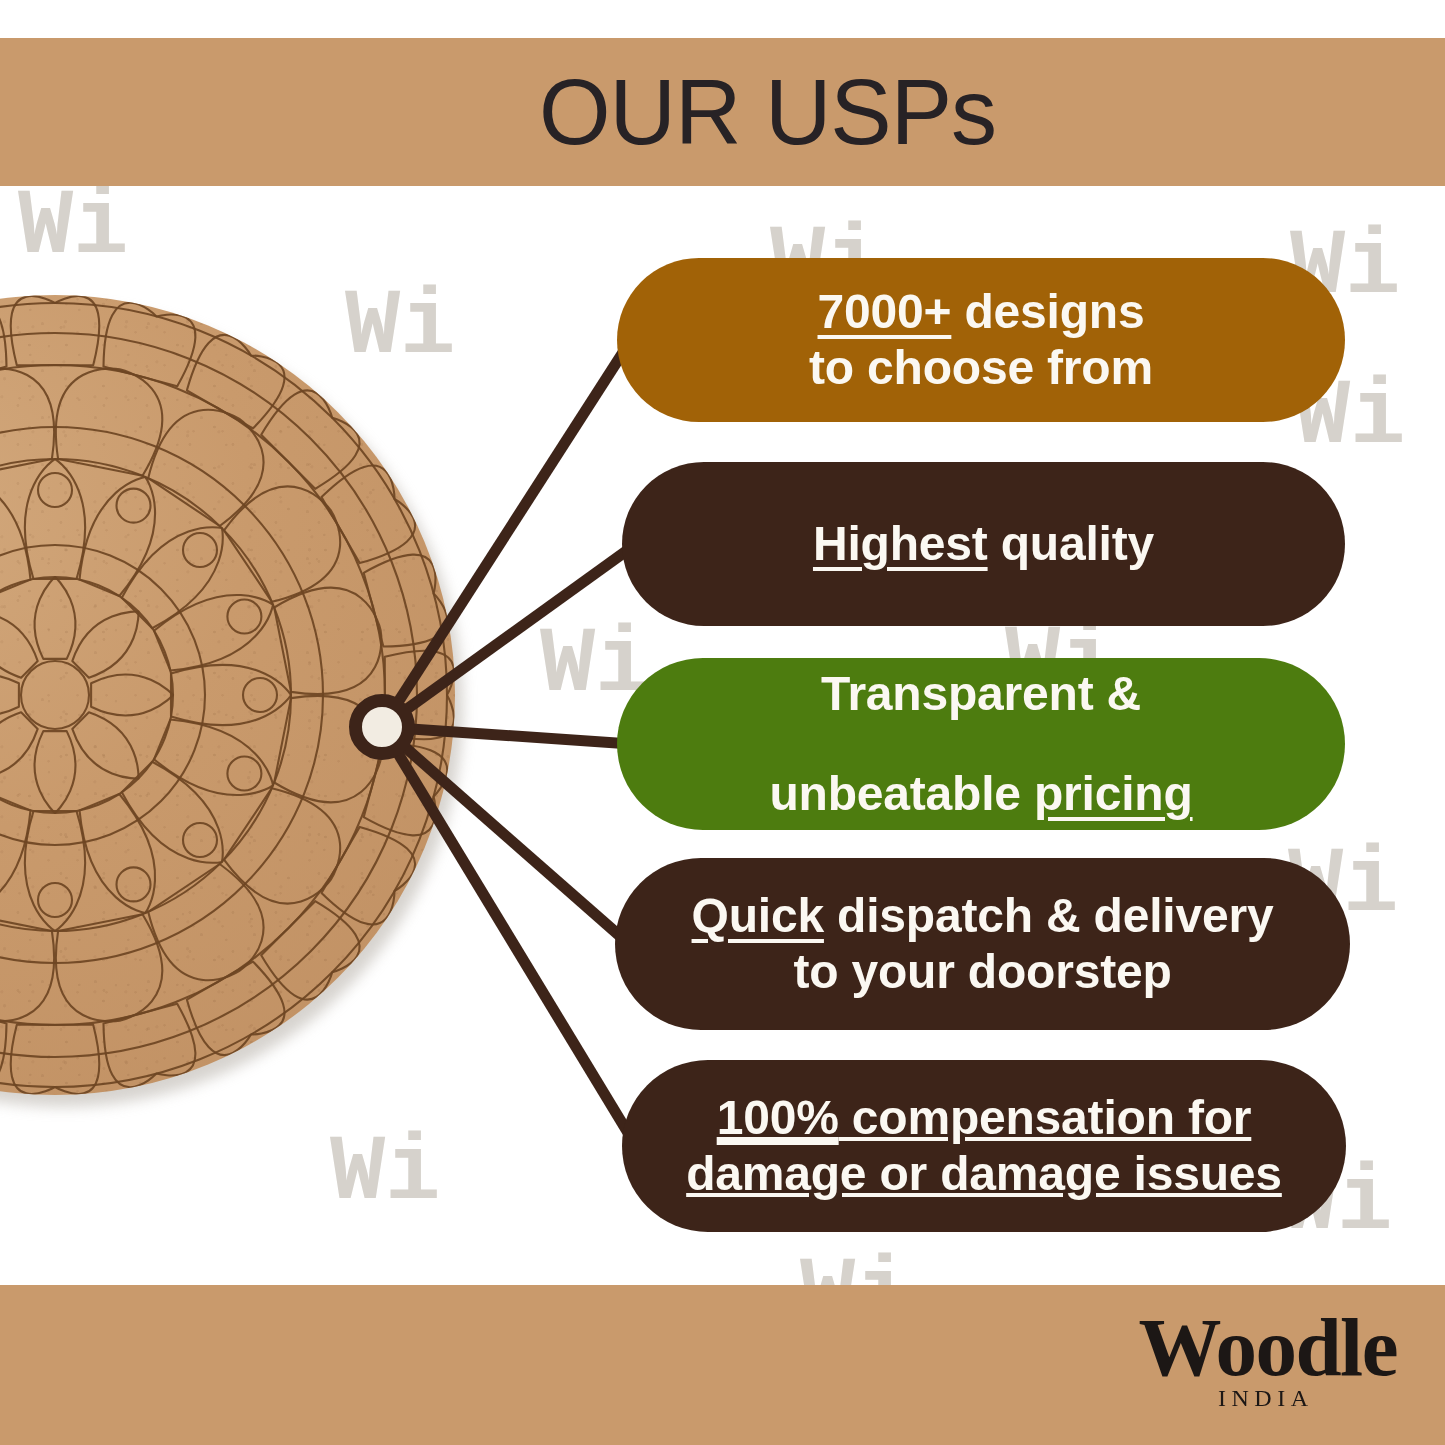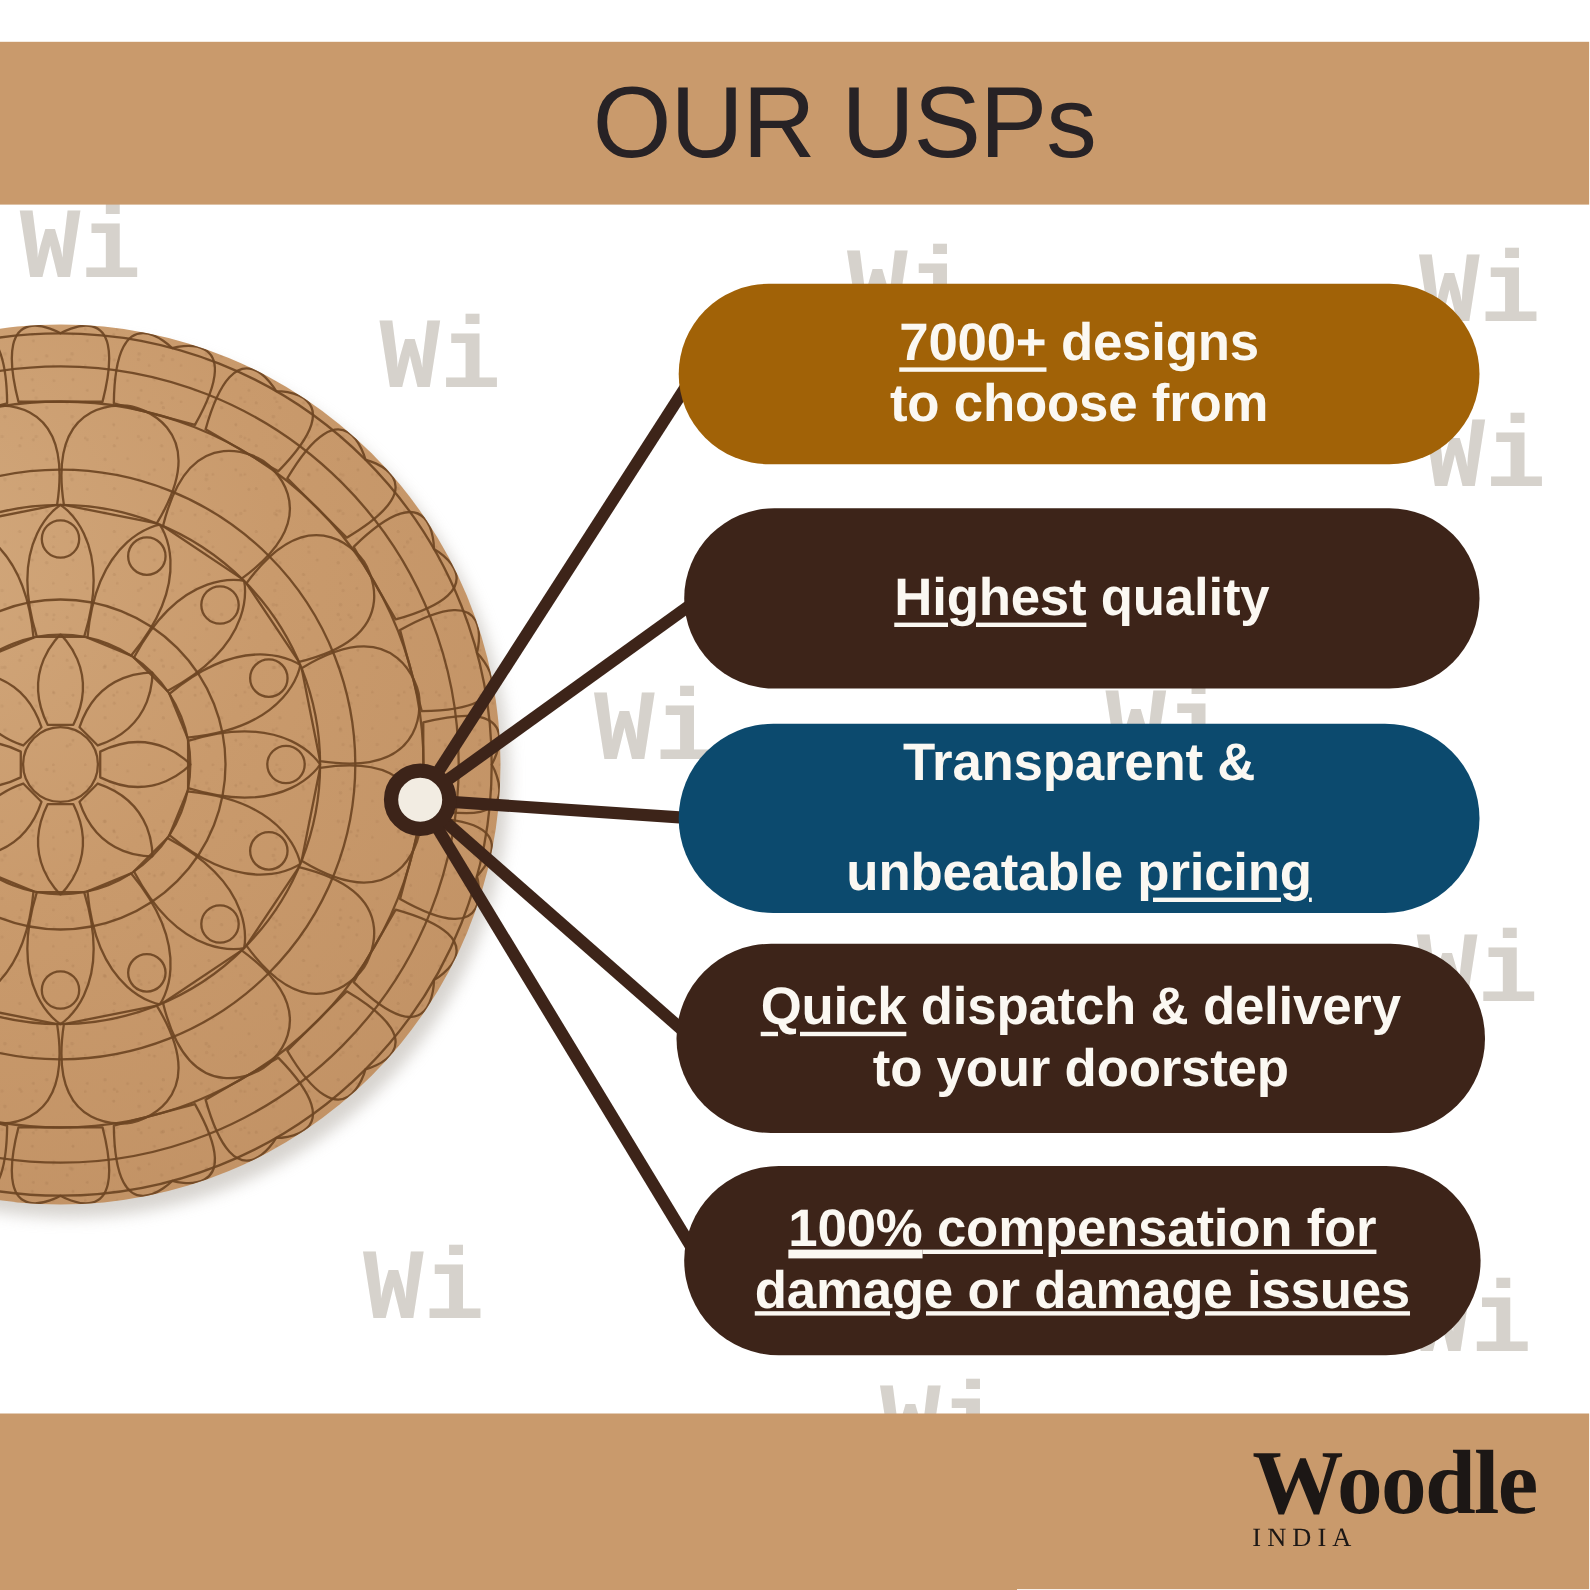"Transparent &" div.pill { background: #0c4a6e -> #4d7c0f }
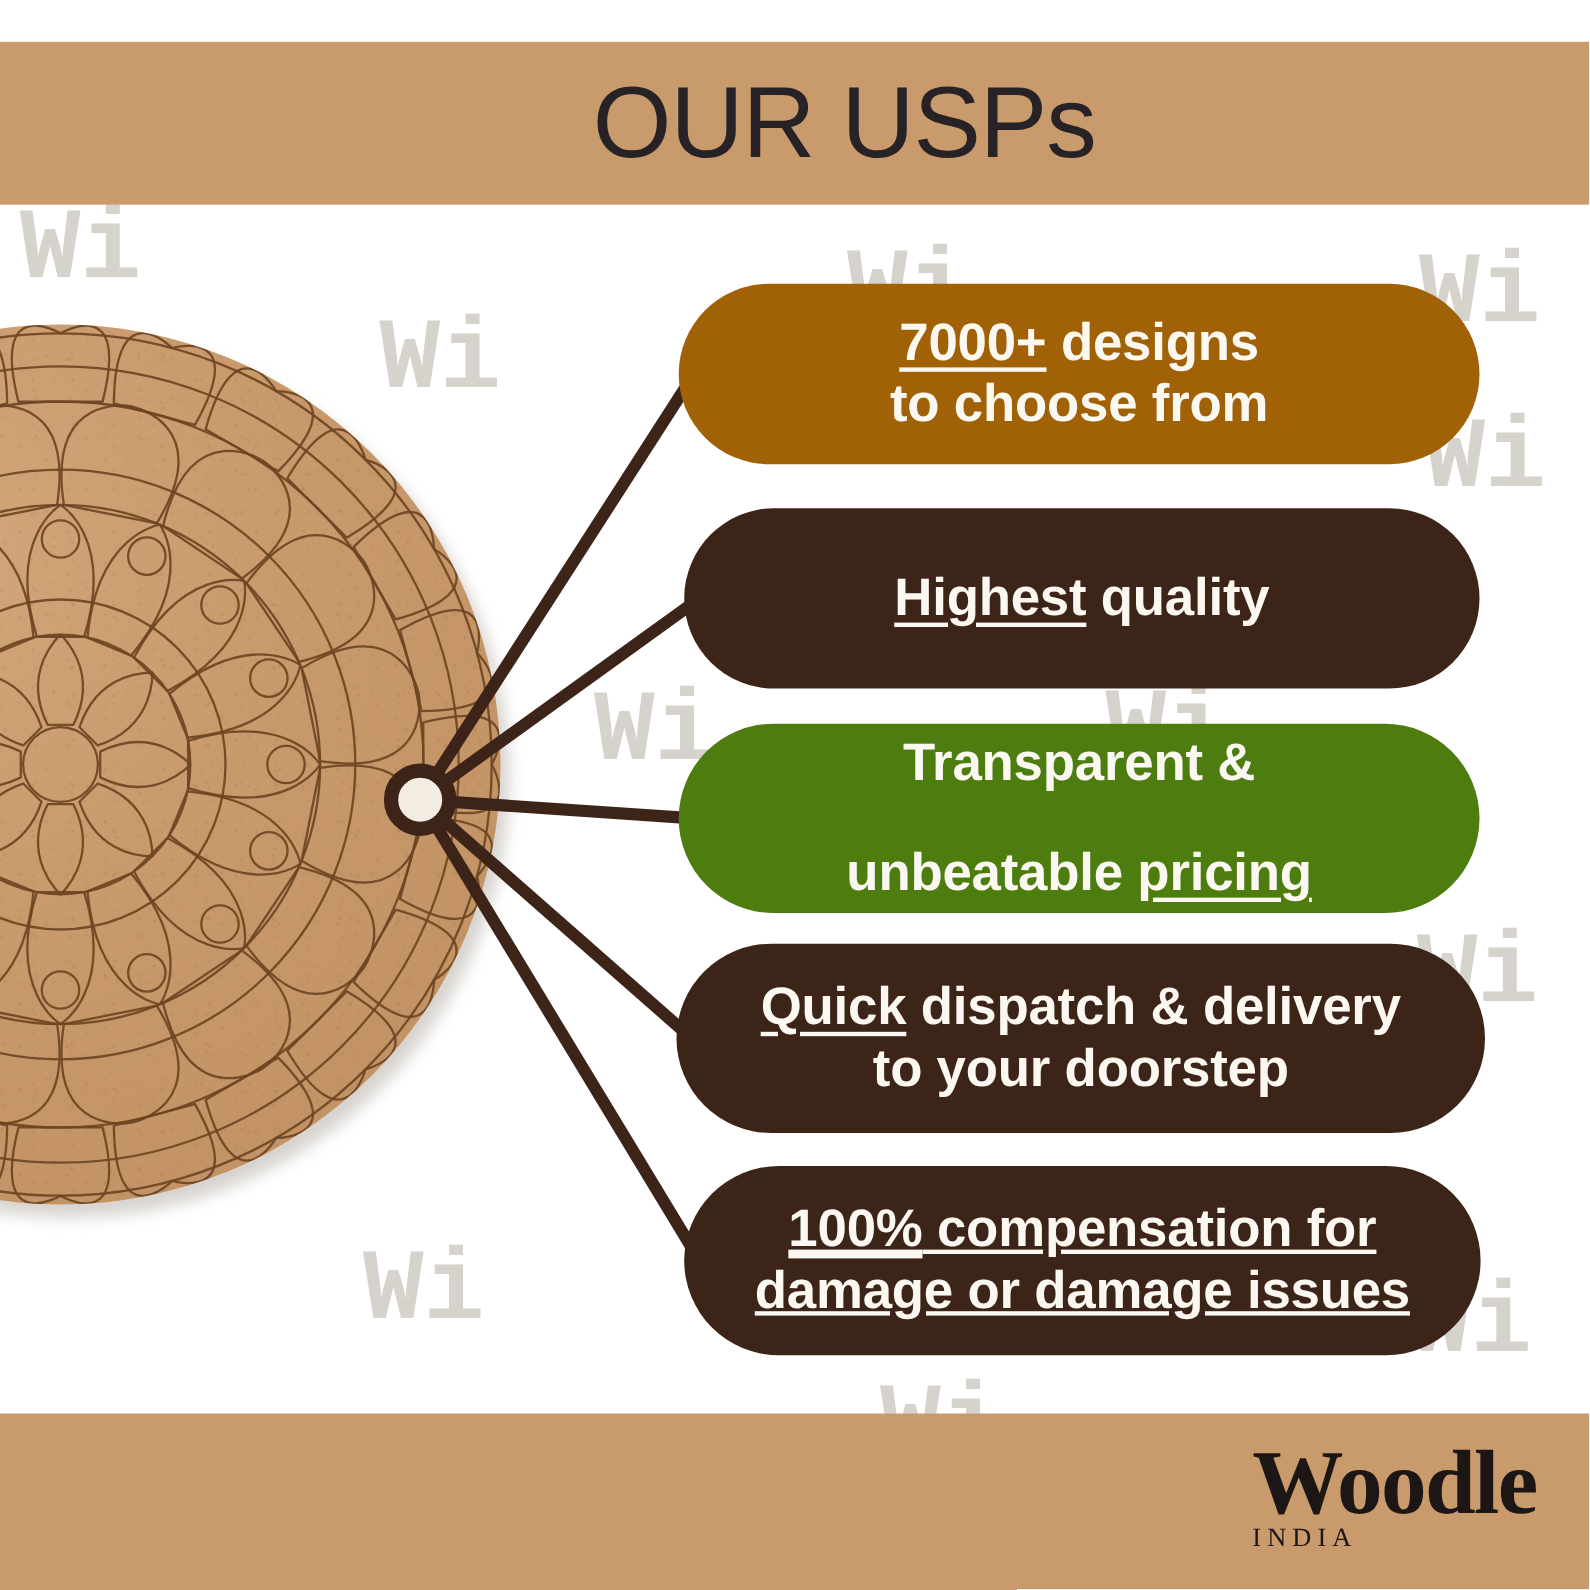"Woodle" .logo { align-items: flex-start -> center }
